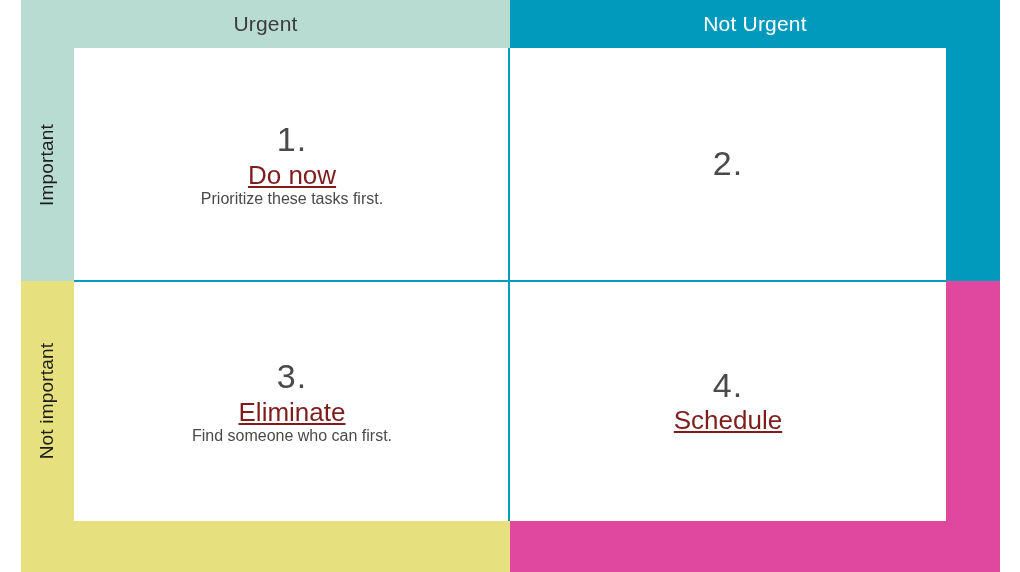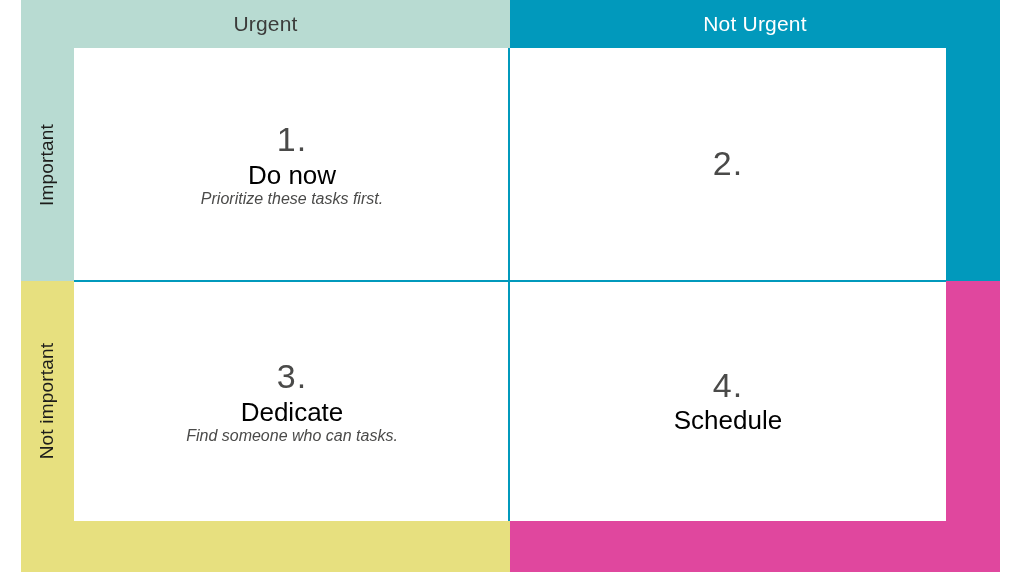"Do now" .q-title { color: #000000 -> #7f1d1d; text-decoration: none -> underline }
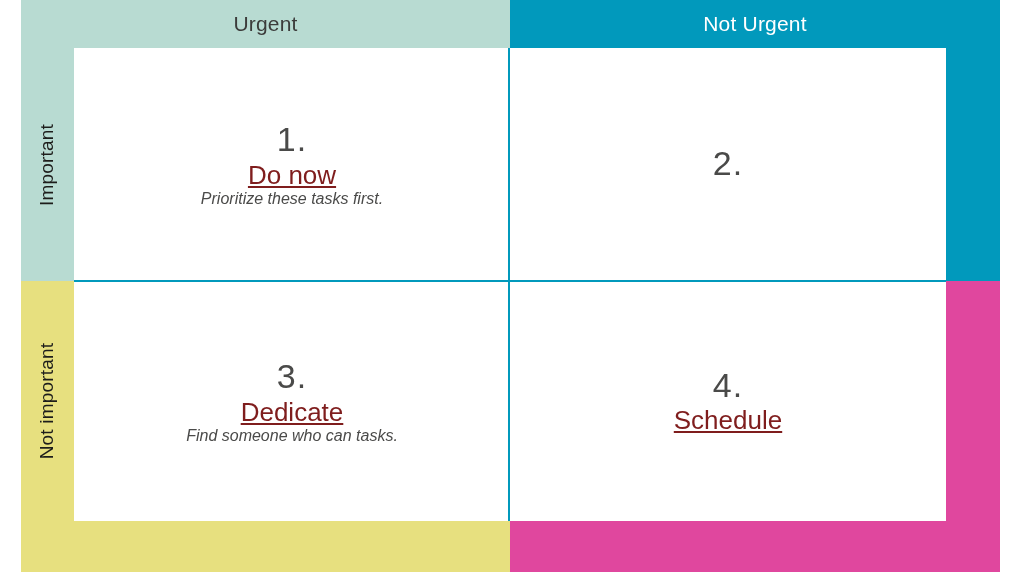"Prioritize these tasks first." .q-desc { font-style: italic -> none }
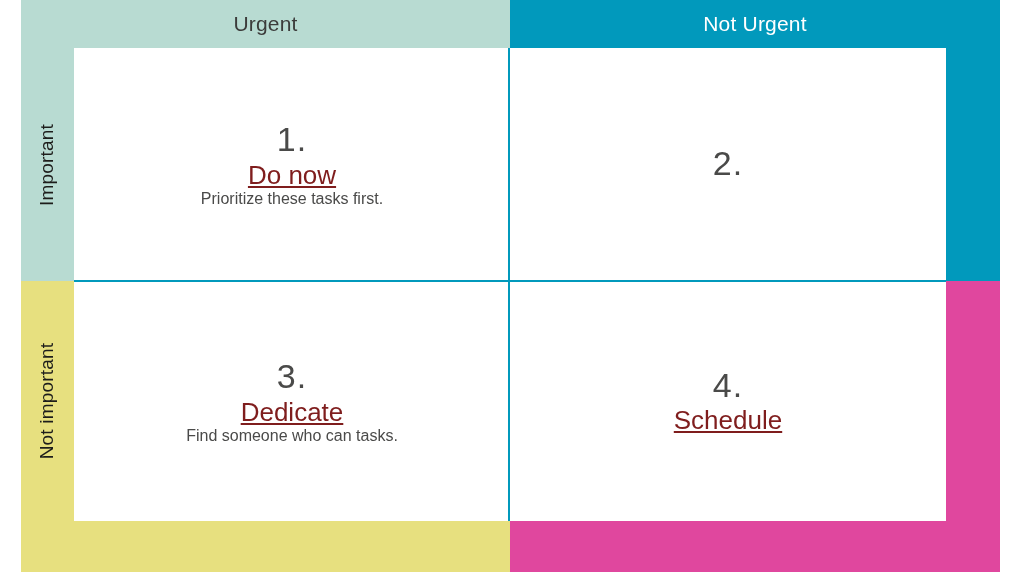"Dedicate" div.q-title { text: Dedicate -> Eliminate }
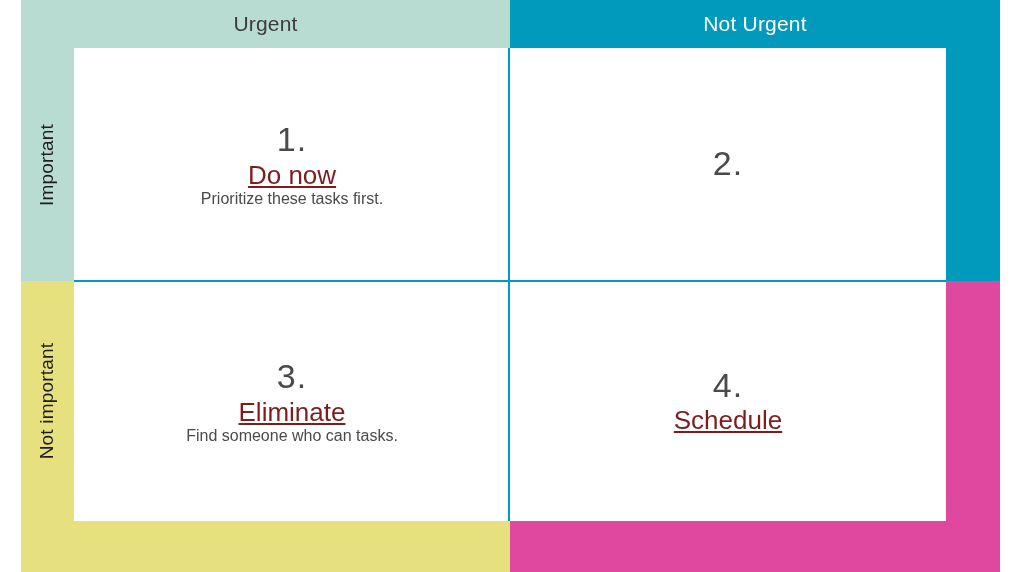"Find someone who can tasks." div.q-desc { text: tasks -> first }
